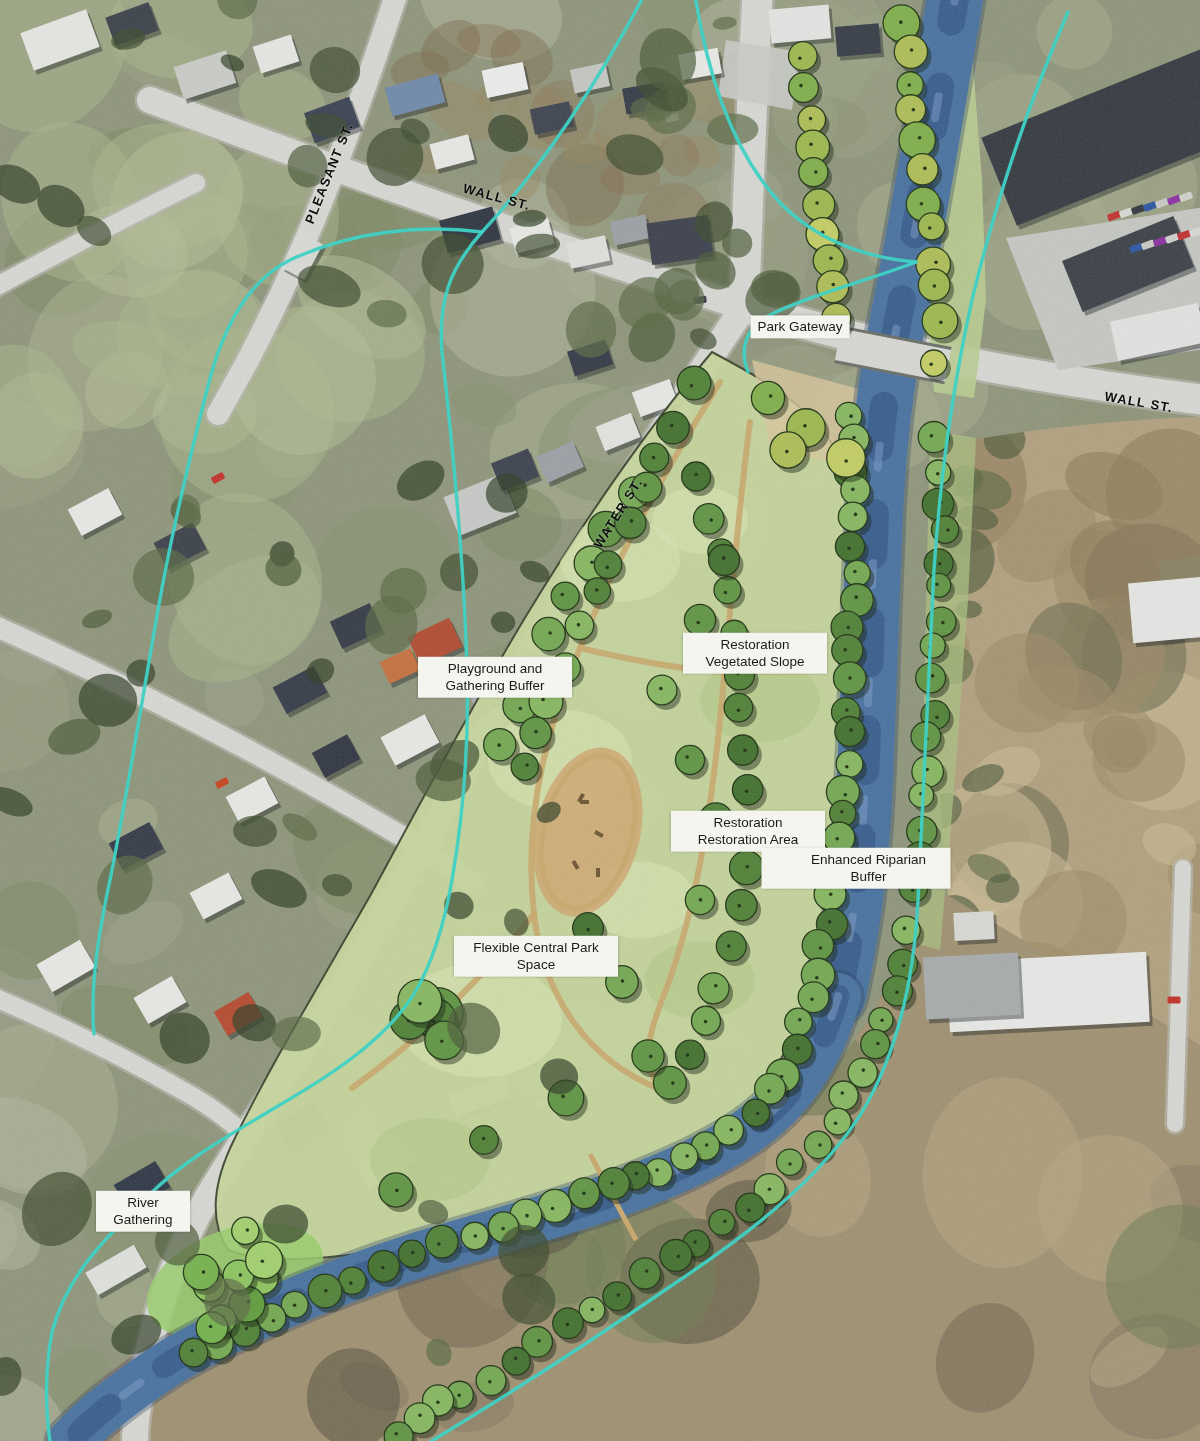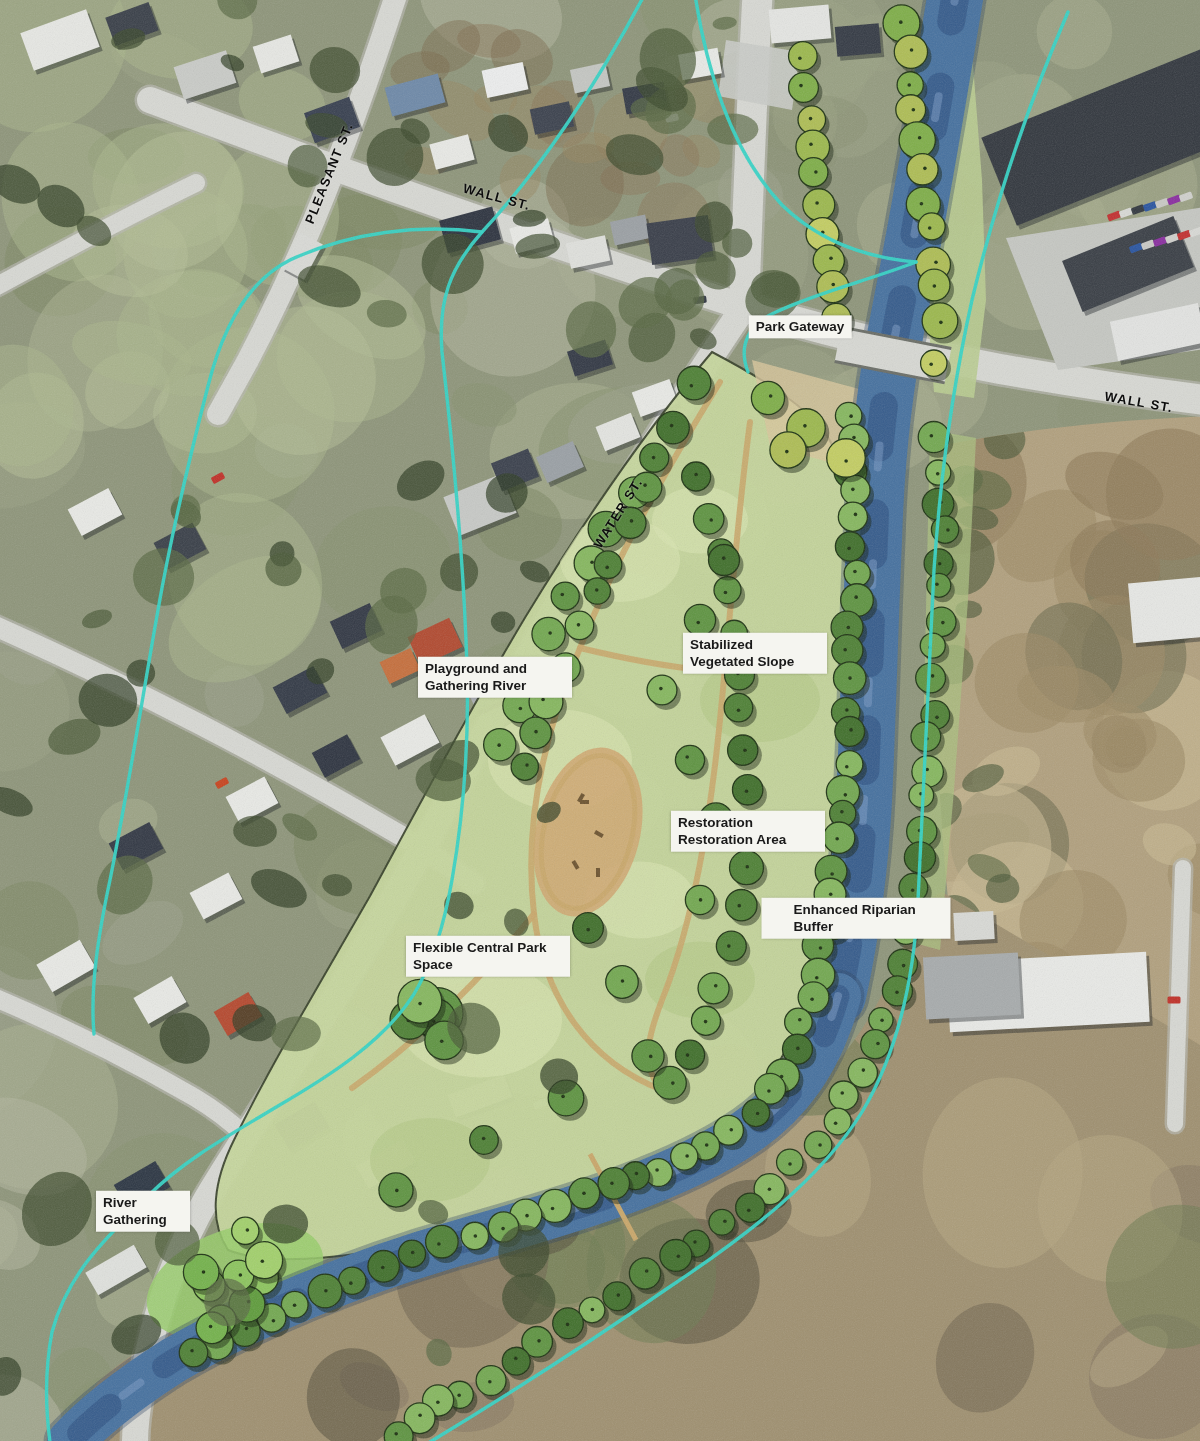"Park Gateway" .map-label { font-weight: 700 -> 400; text-align: left -> center }
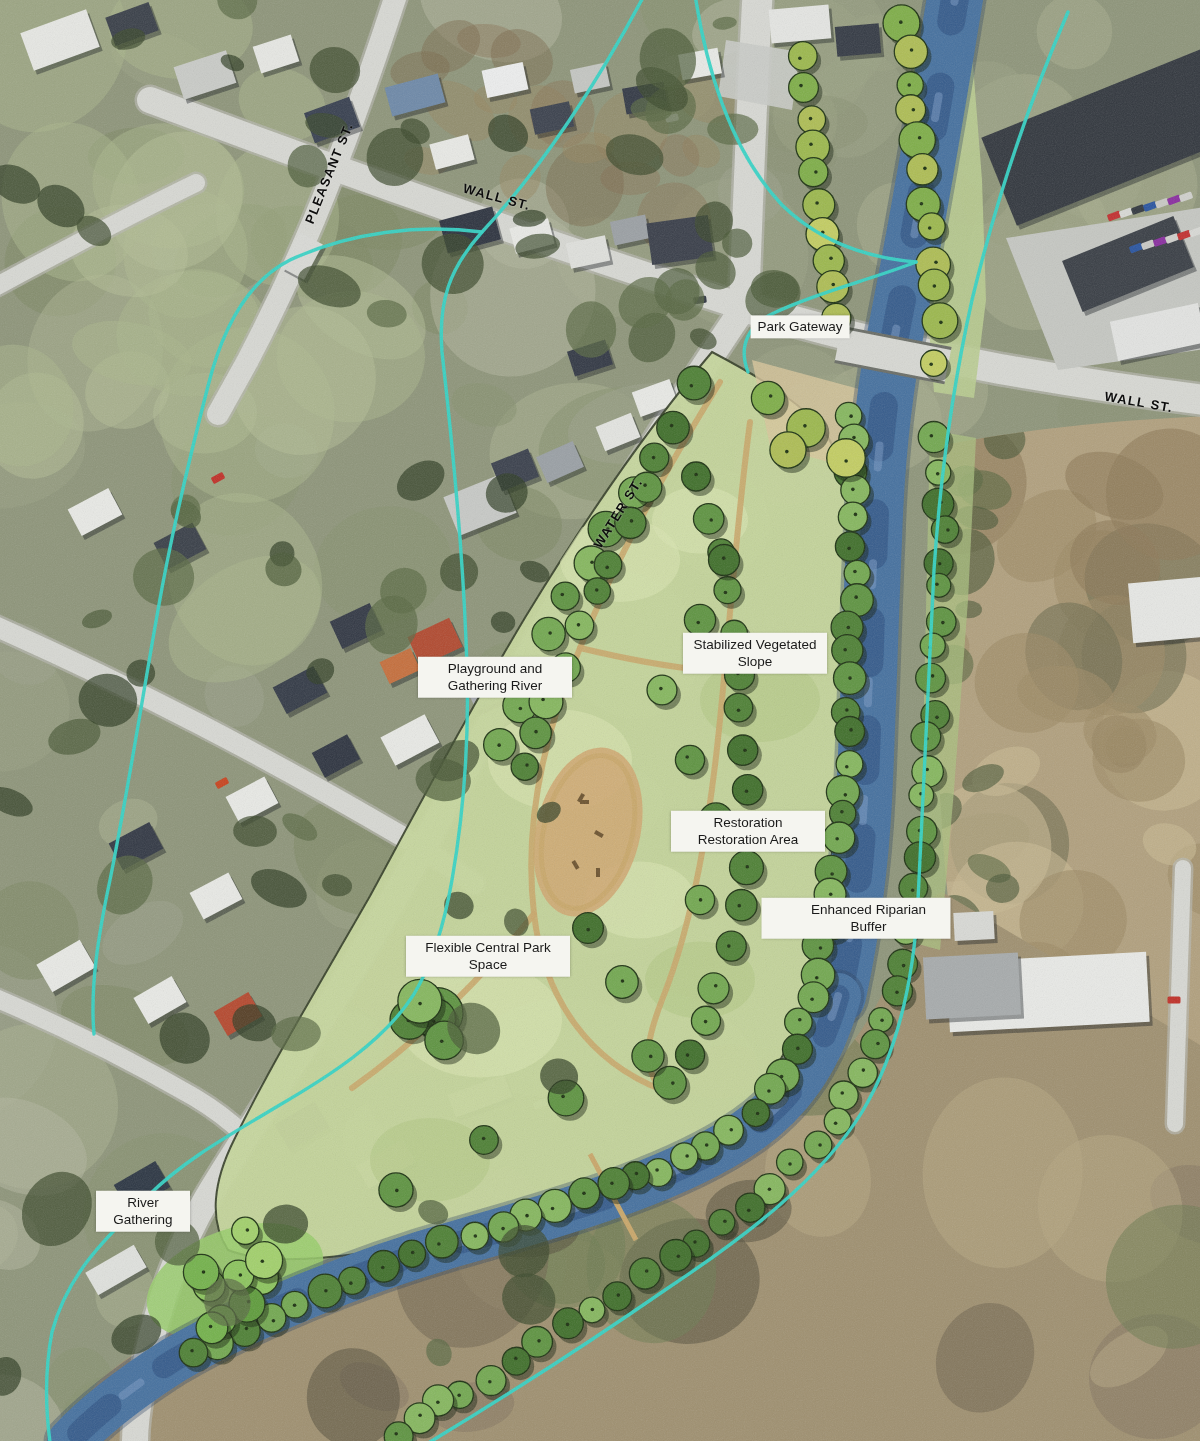"Stabilized Vegetated Slope" div.map-label { text: Stabilized -> Restoration }
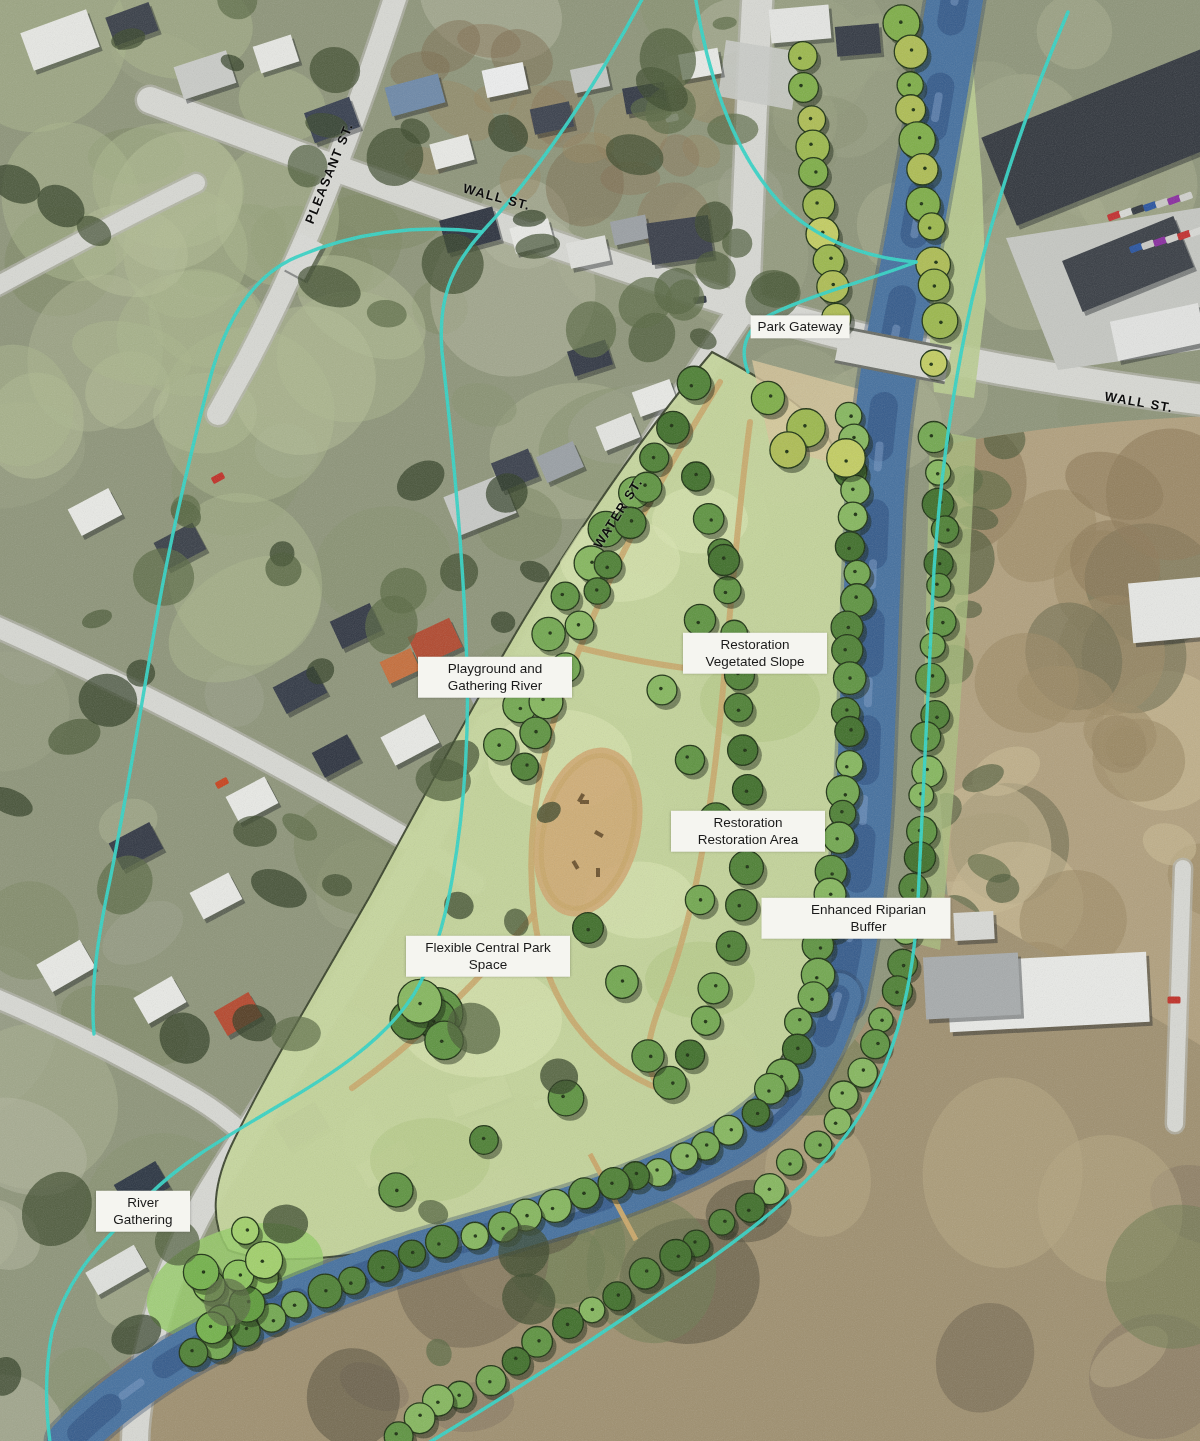"Playground and Gathering River" div.map-label { text: River -> Buffer }
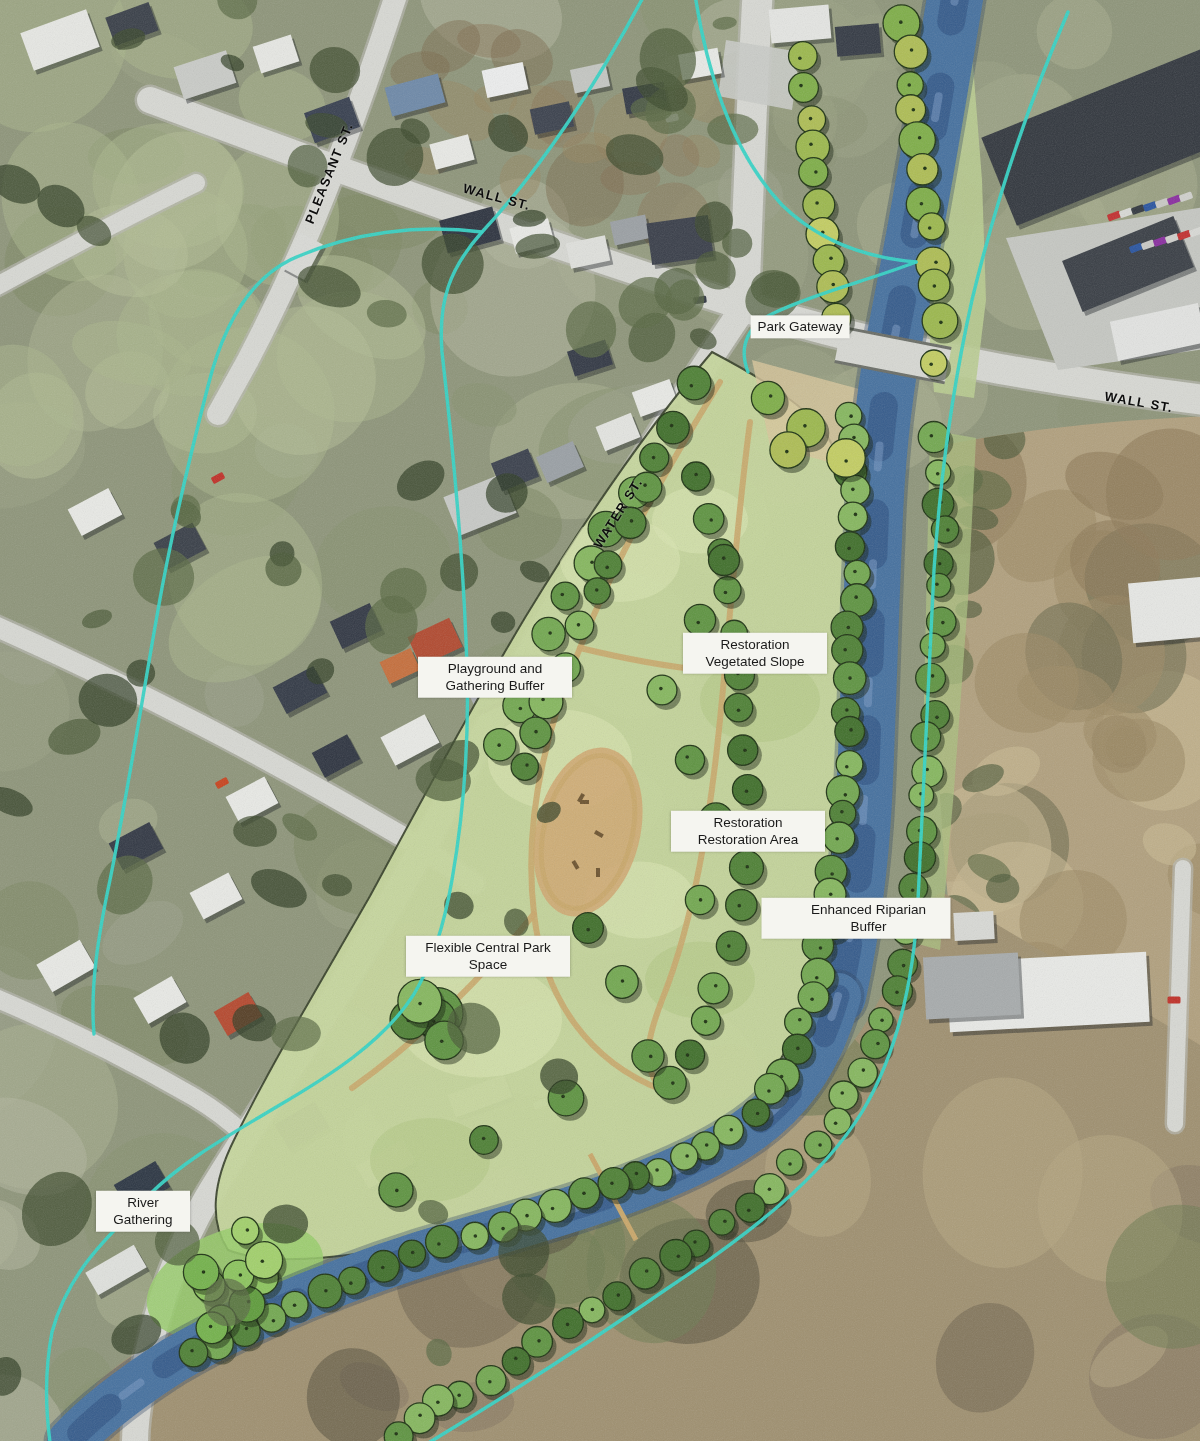"Enhanced Riparian Buffer" .lbl-riparian { top: 918px -> 868px }
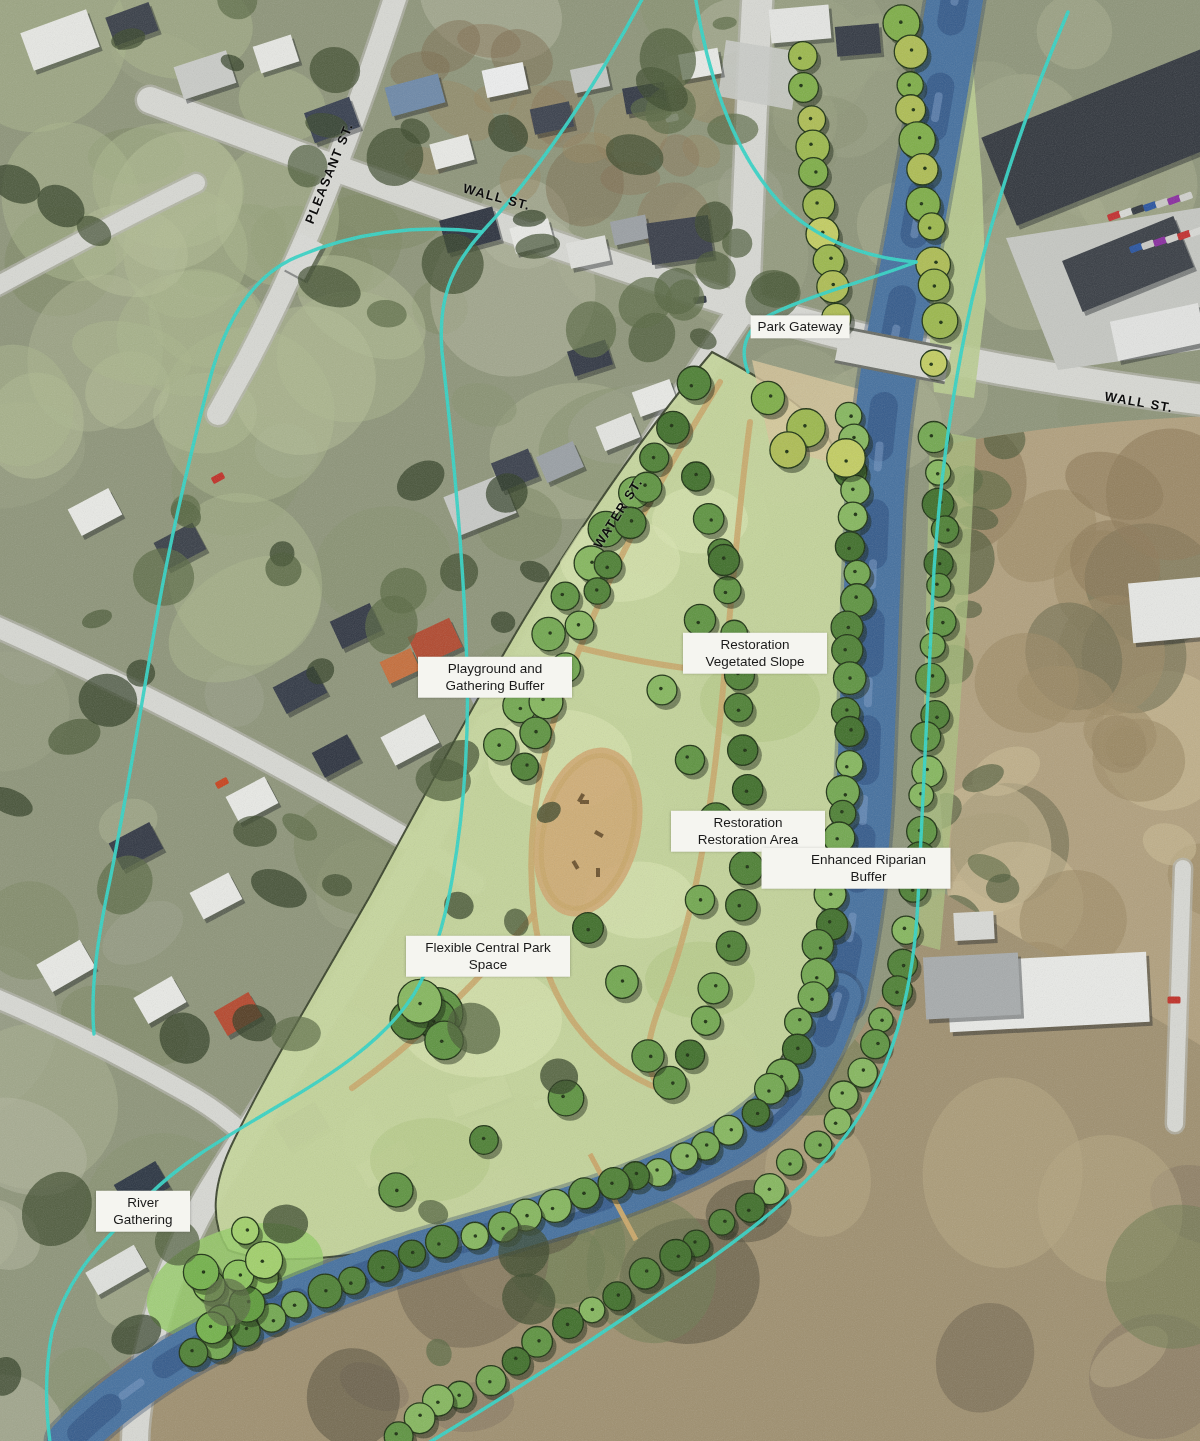"Flexible Central Park Space" .lbl-flexible { left: 488px -> 536px }
